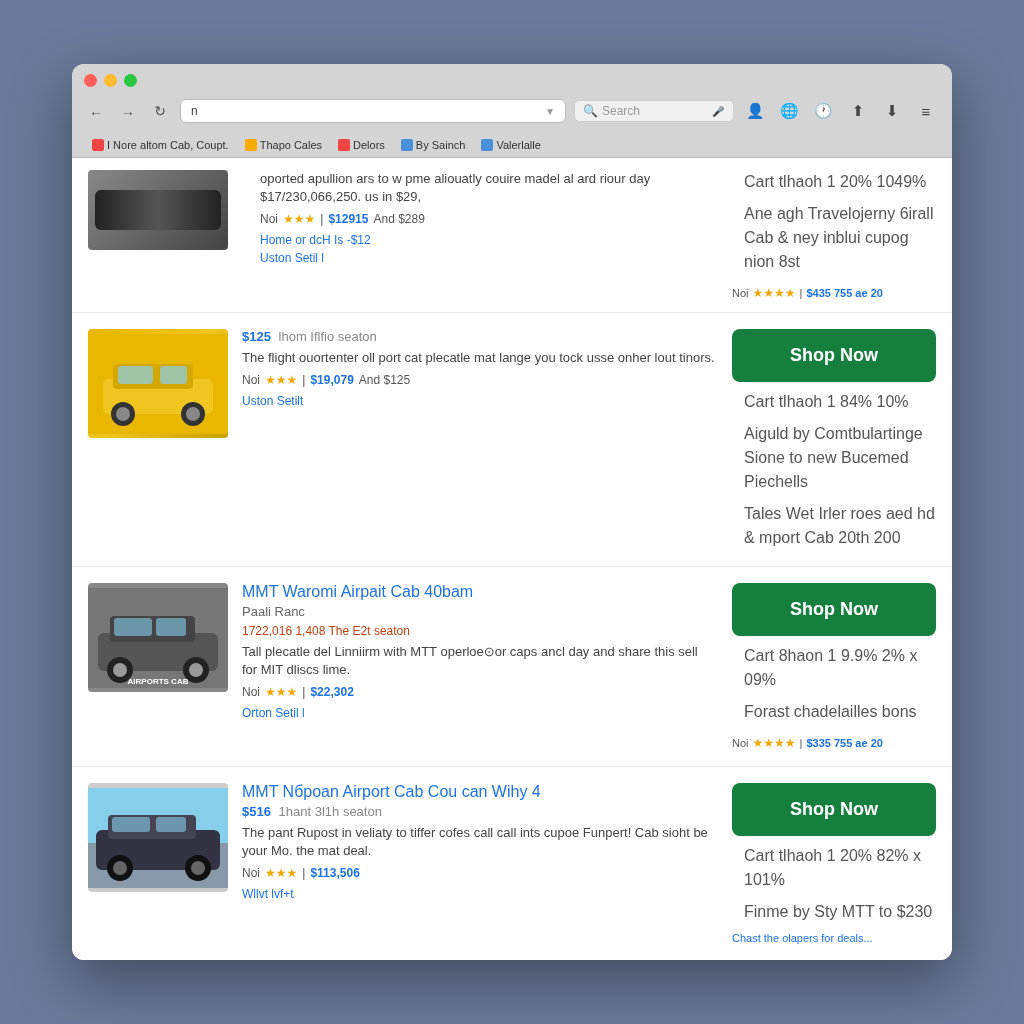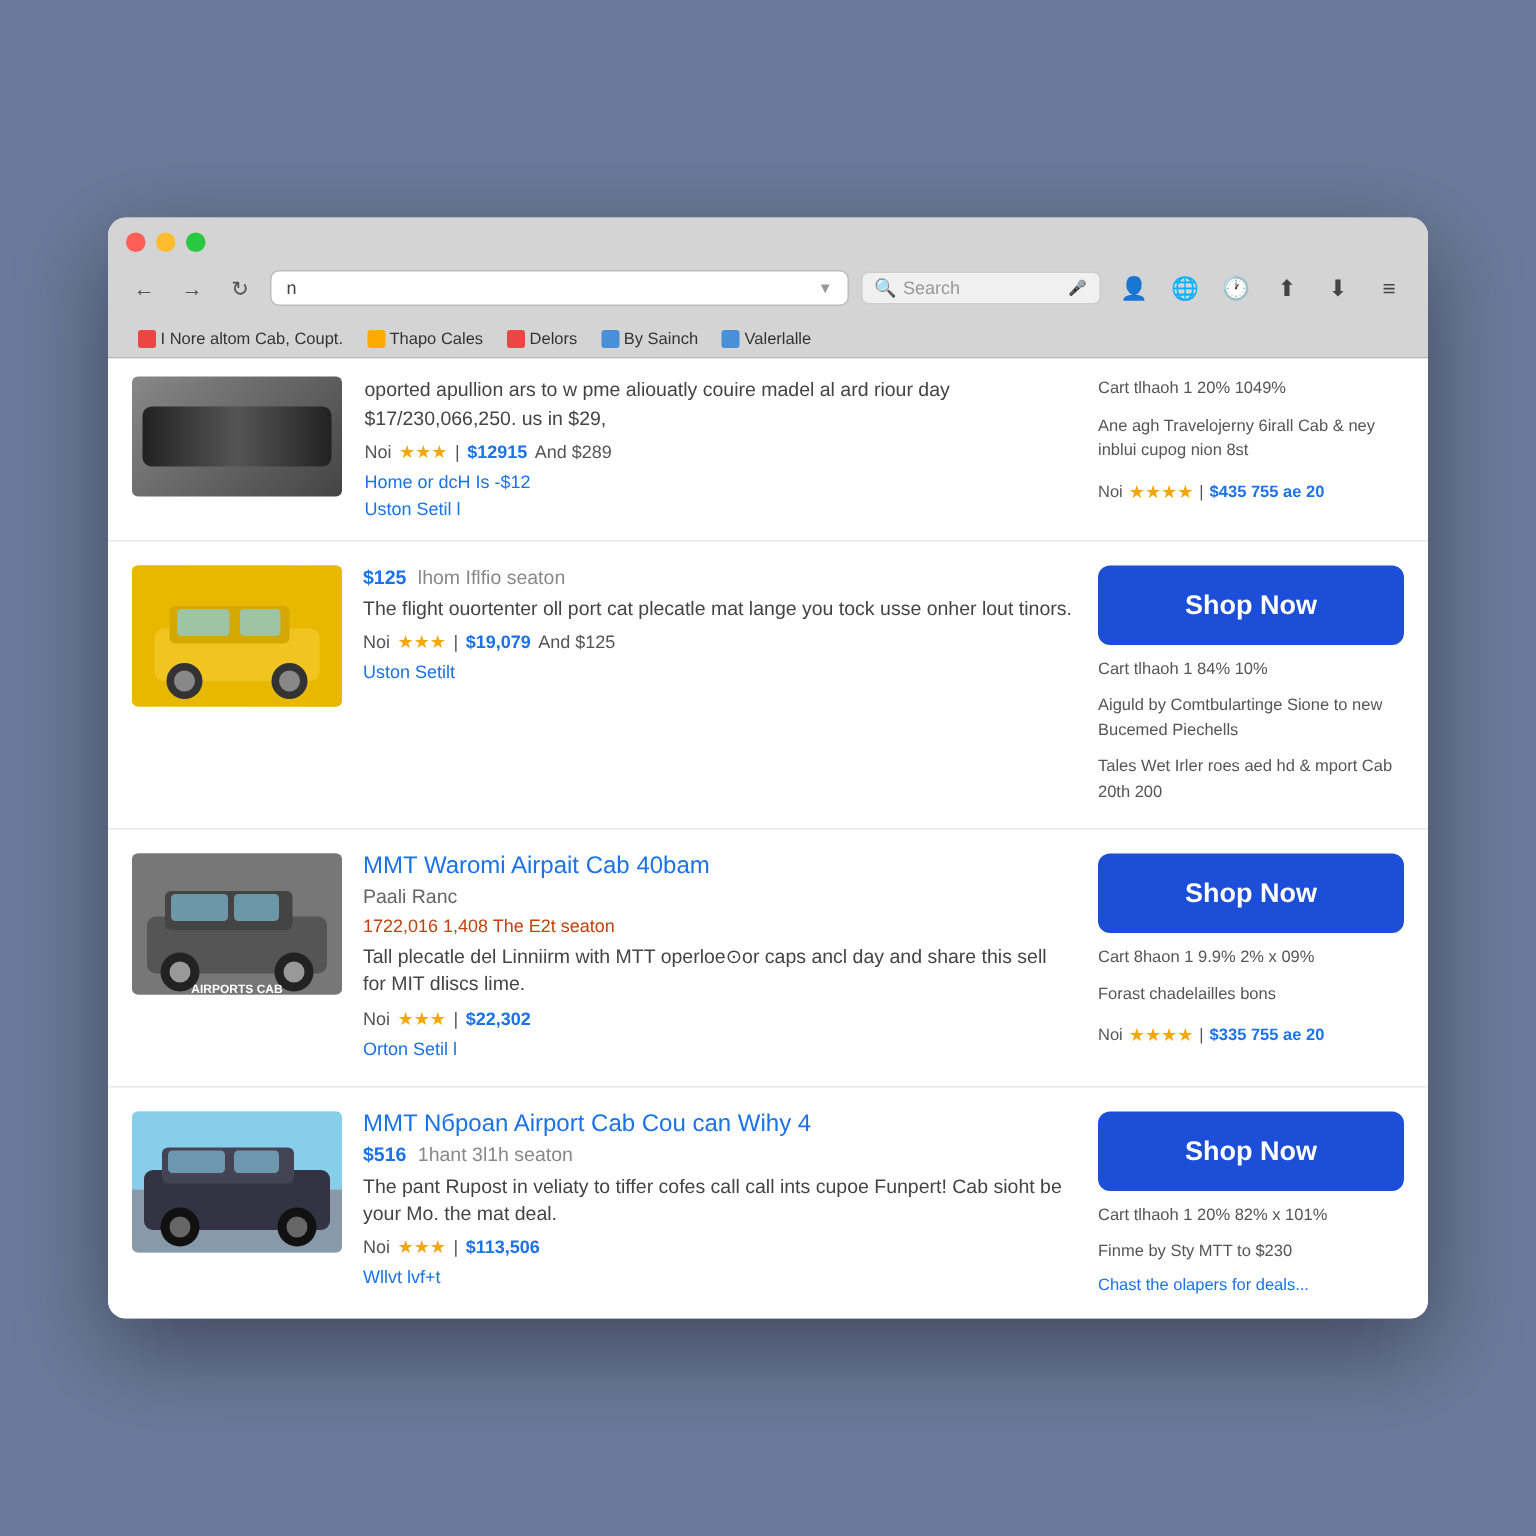"oported apullion ars to w" .partial-top { gap: 15px -> 32px }
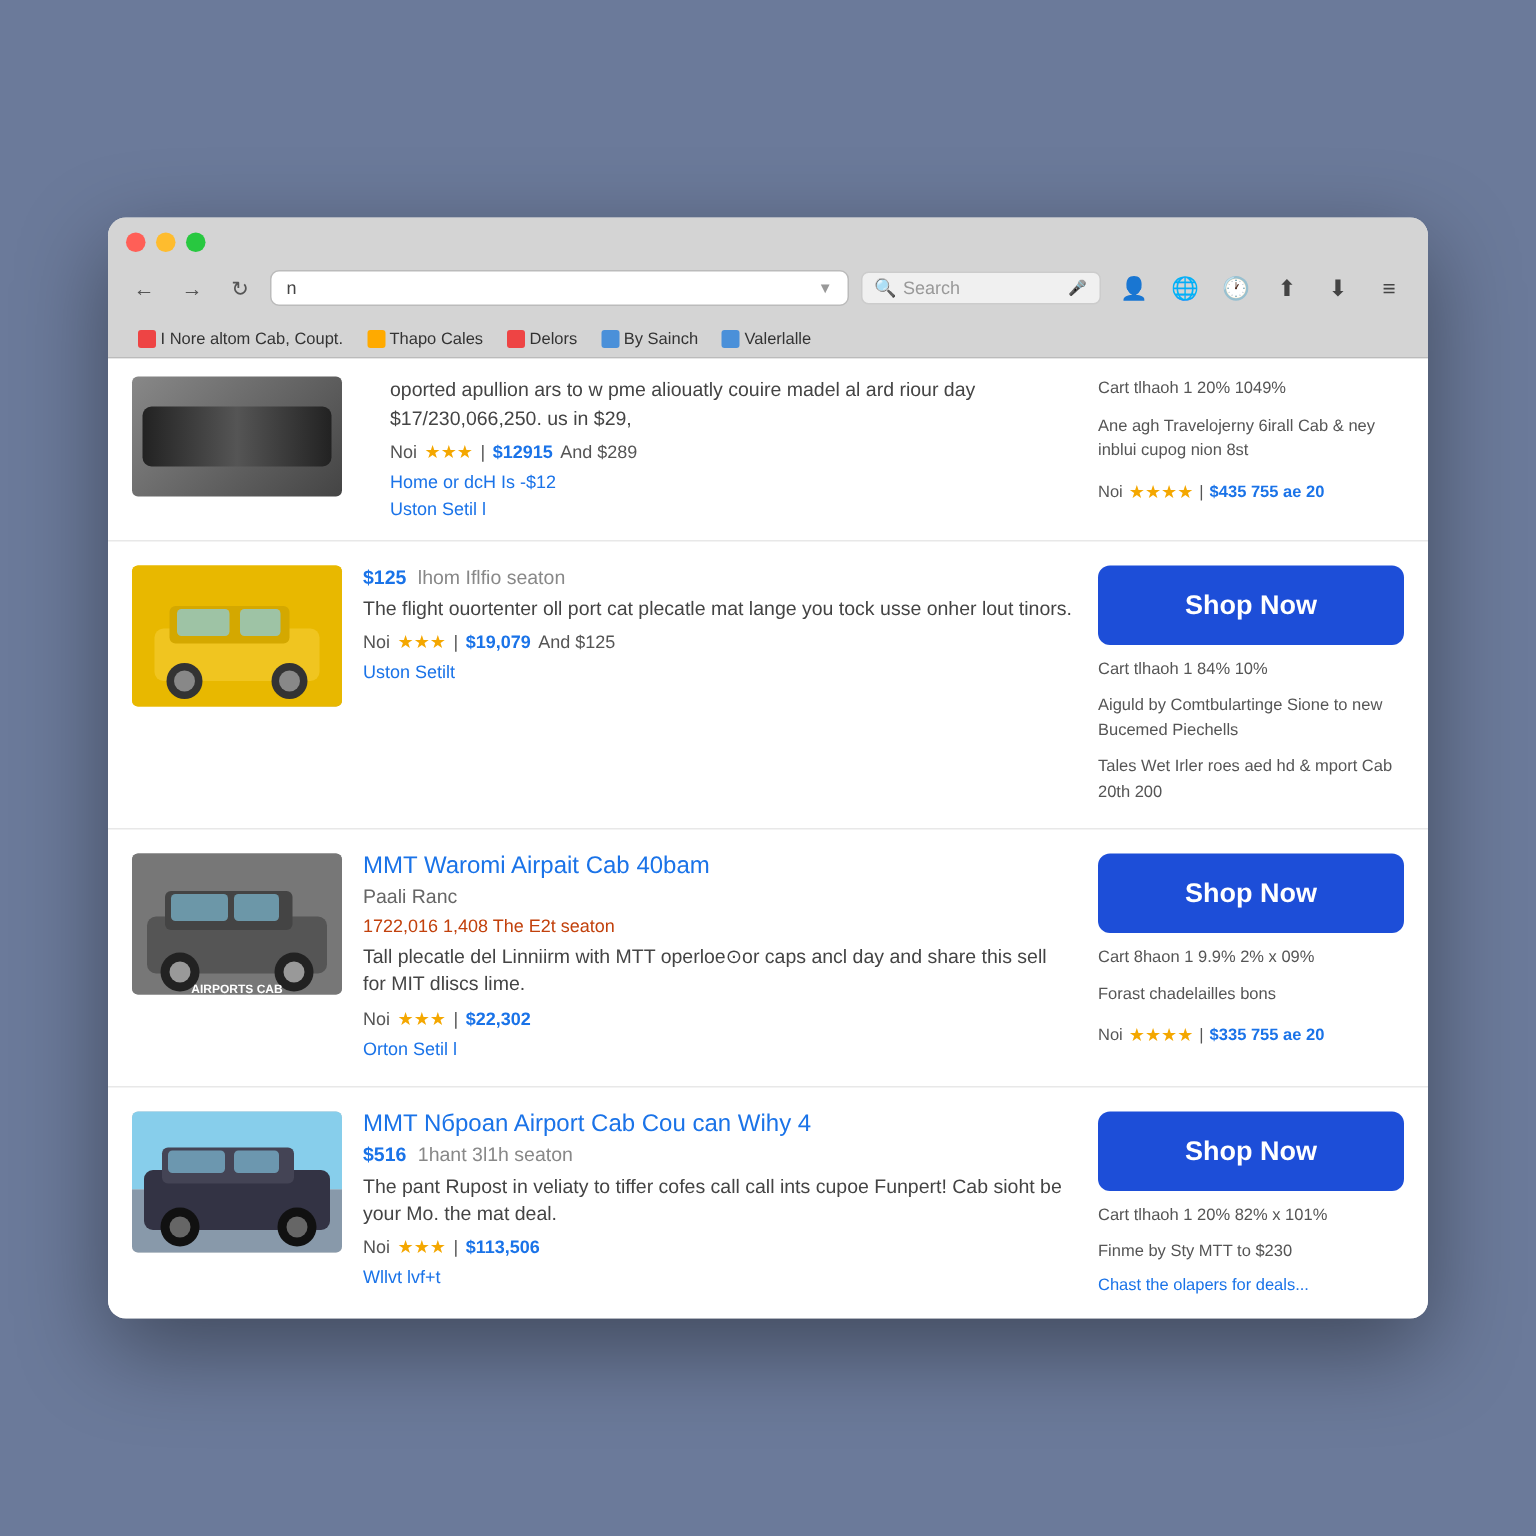"Cart tlhaoh 1 20% 1049%" .side-info { font-size: 11px -> 16px; margin-left: none -> 12px }
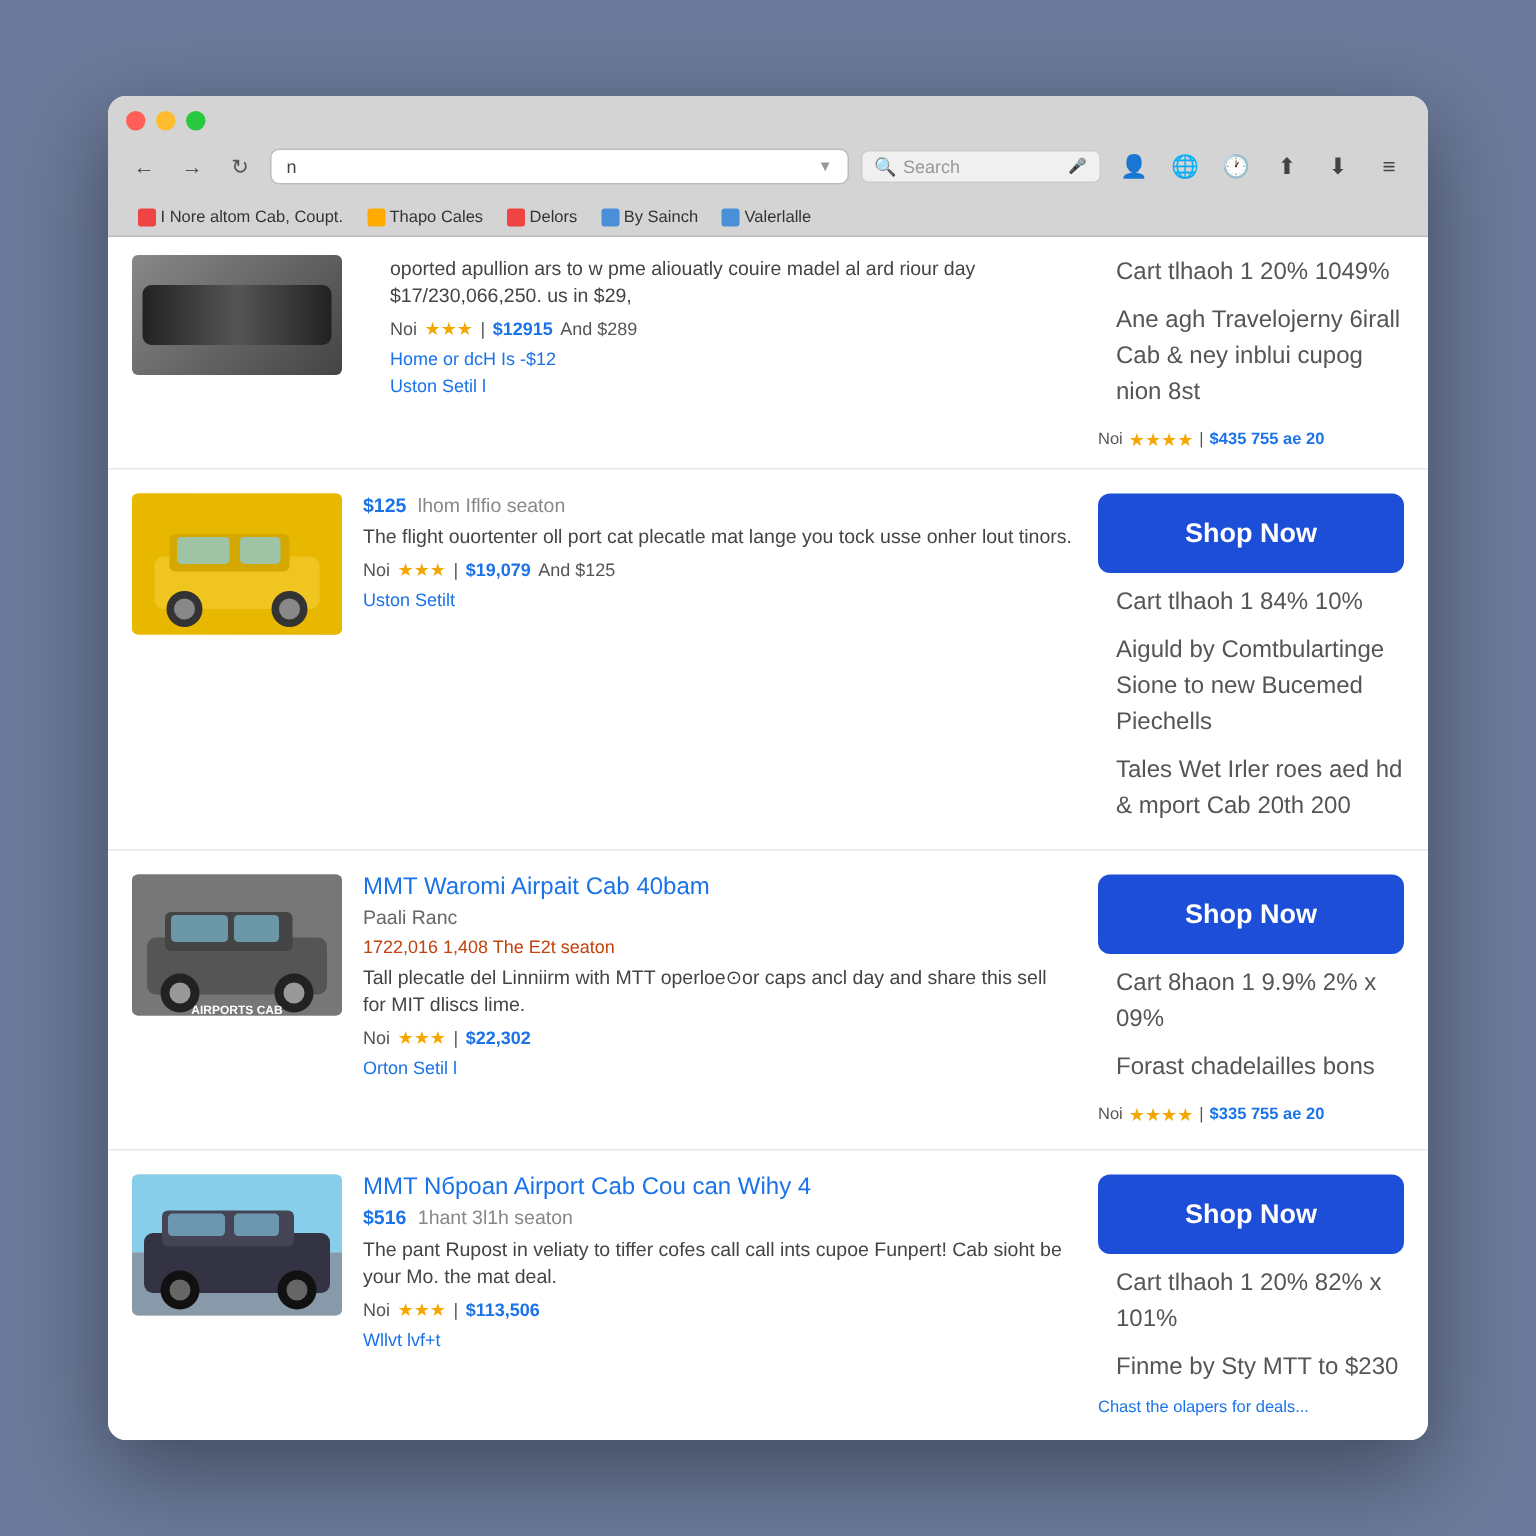"Shop Now" .shop-now-btn { background: #1d4ed8 -> #15803d }
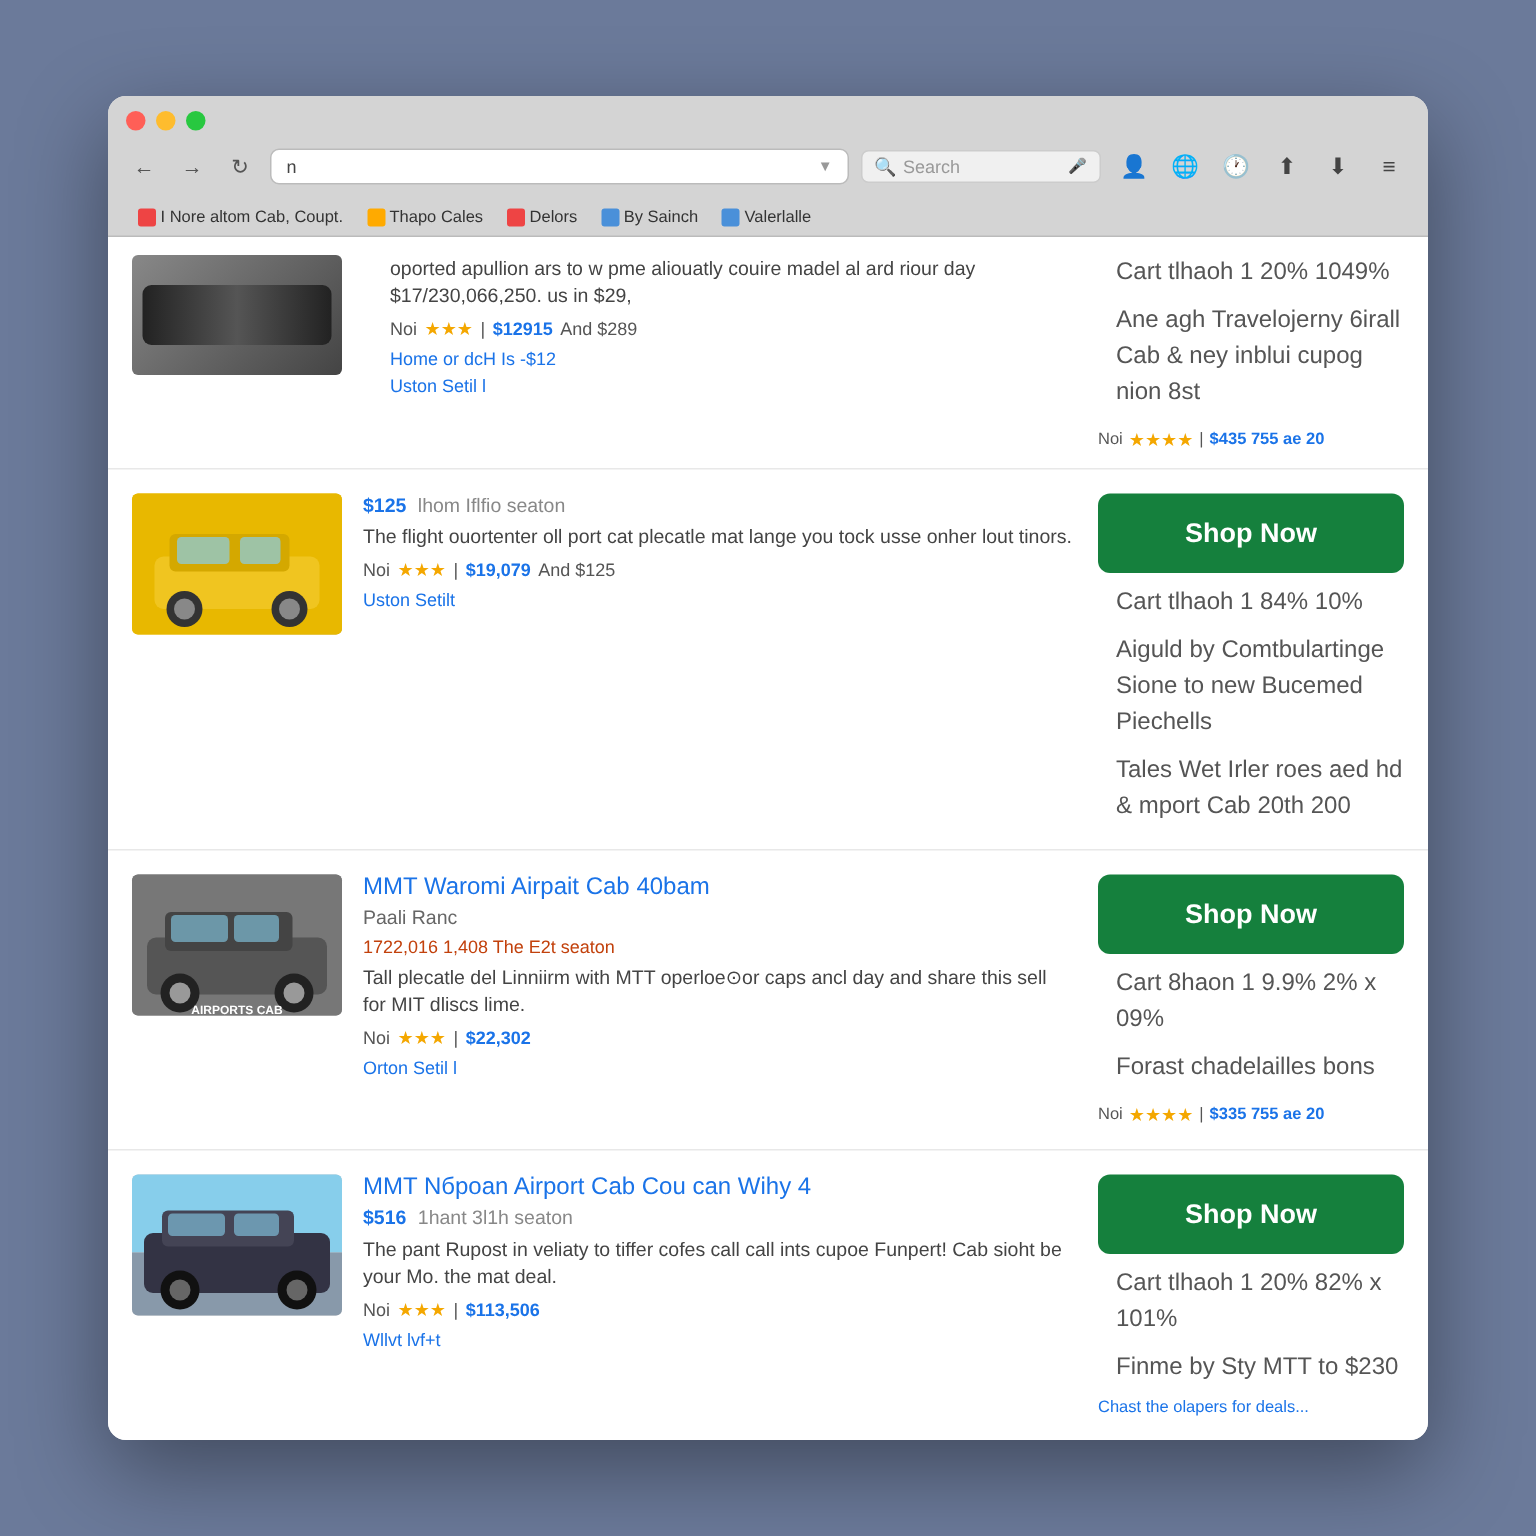"AIRPORTS CAB" .result-img { height: 94px -> 109px }
